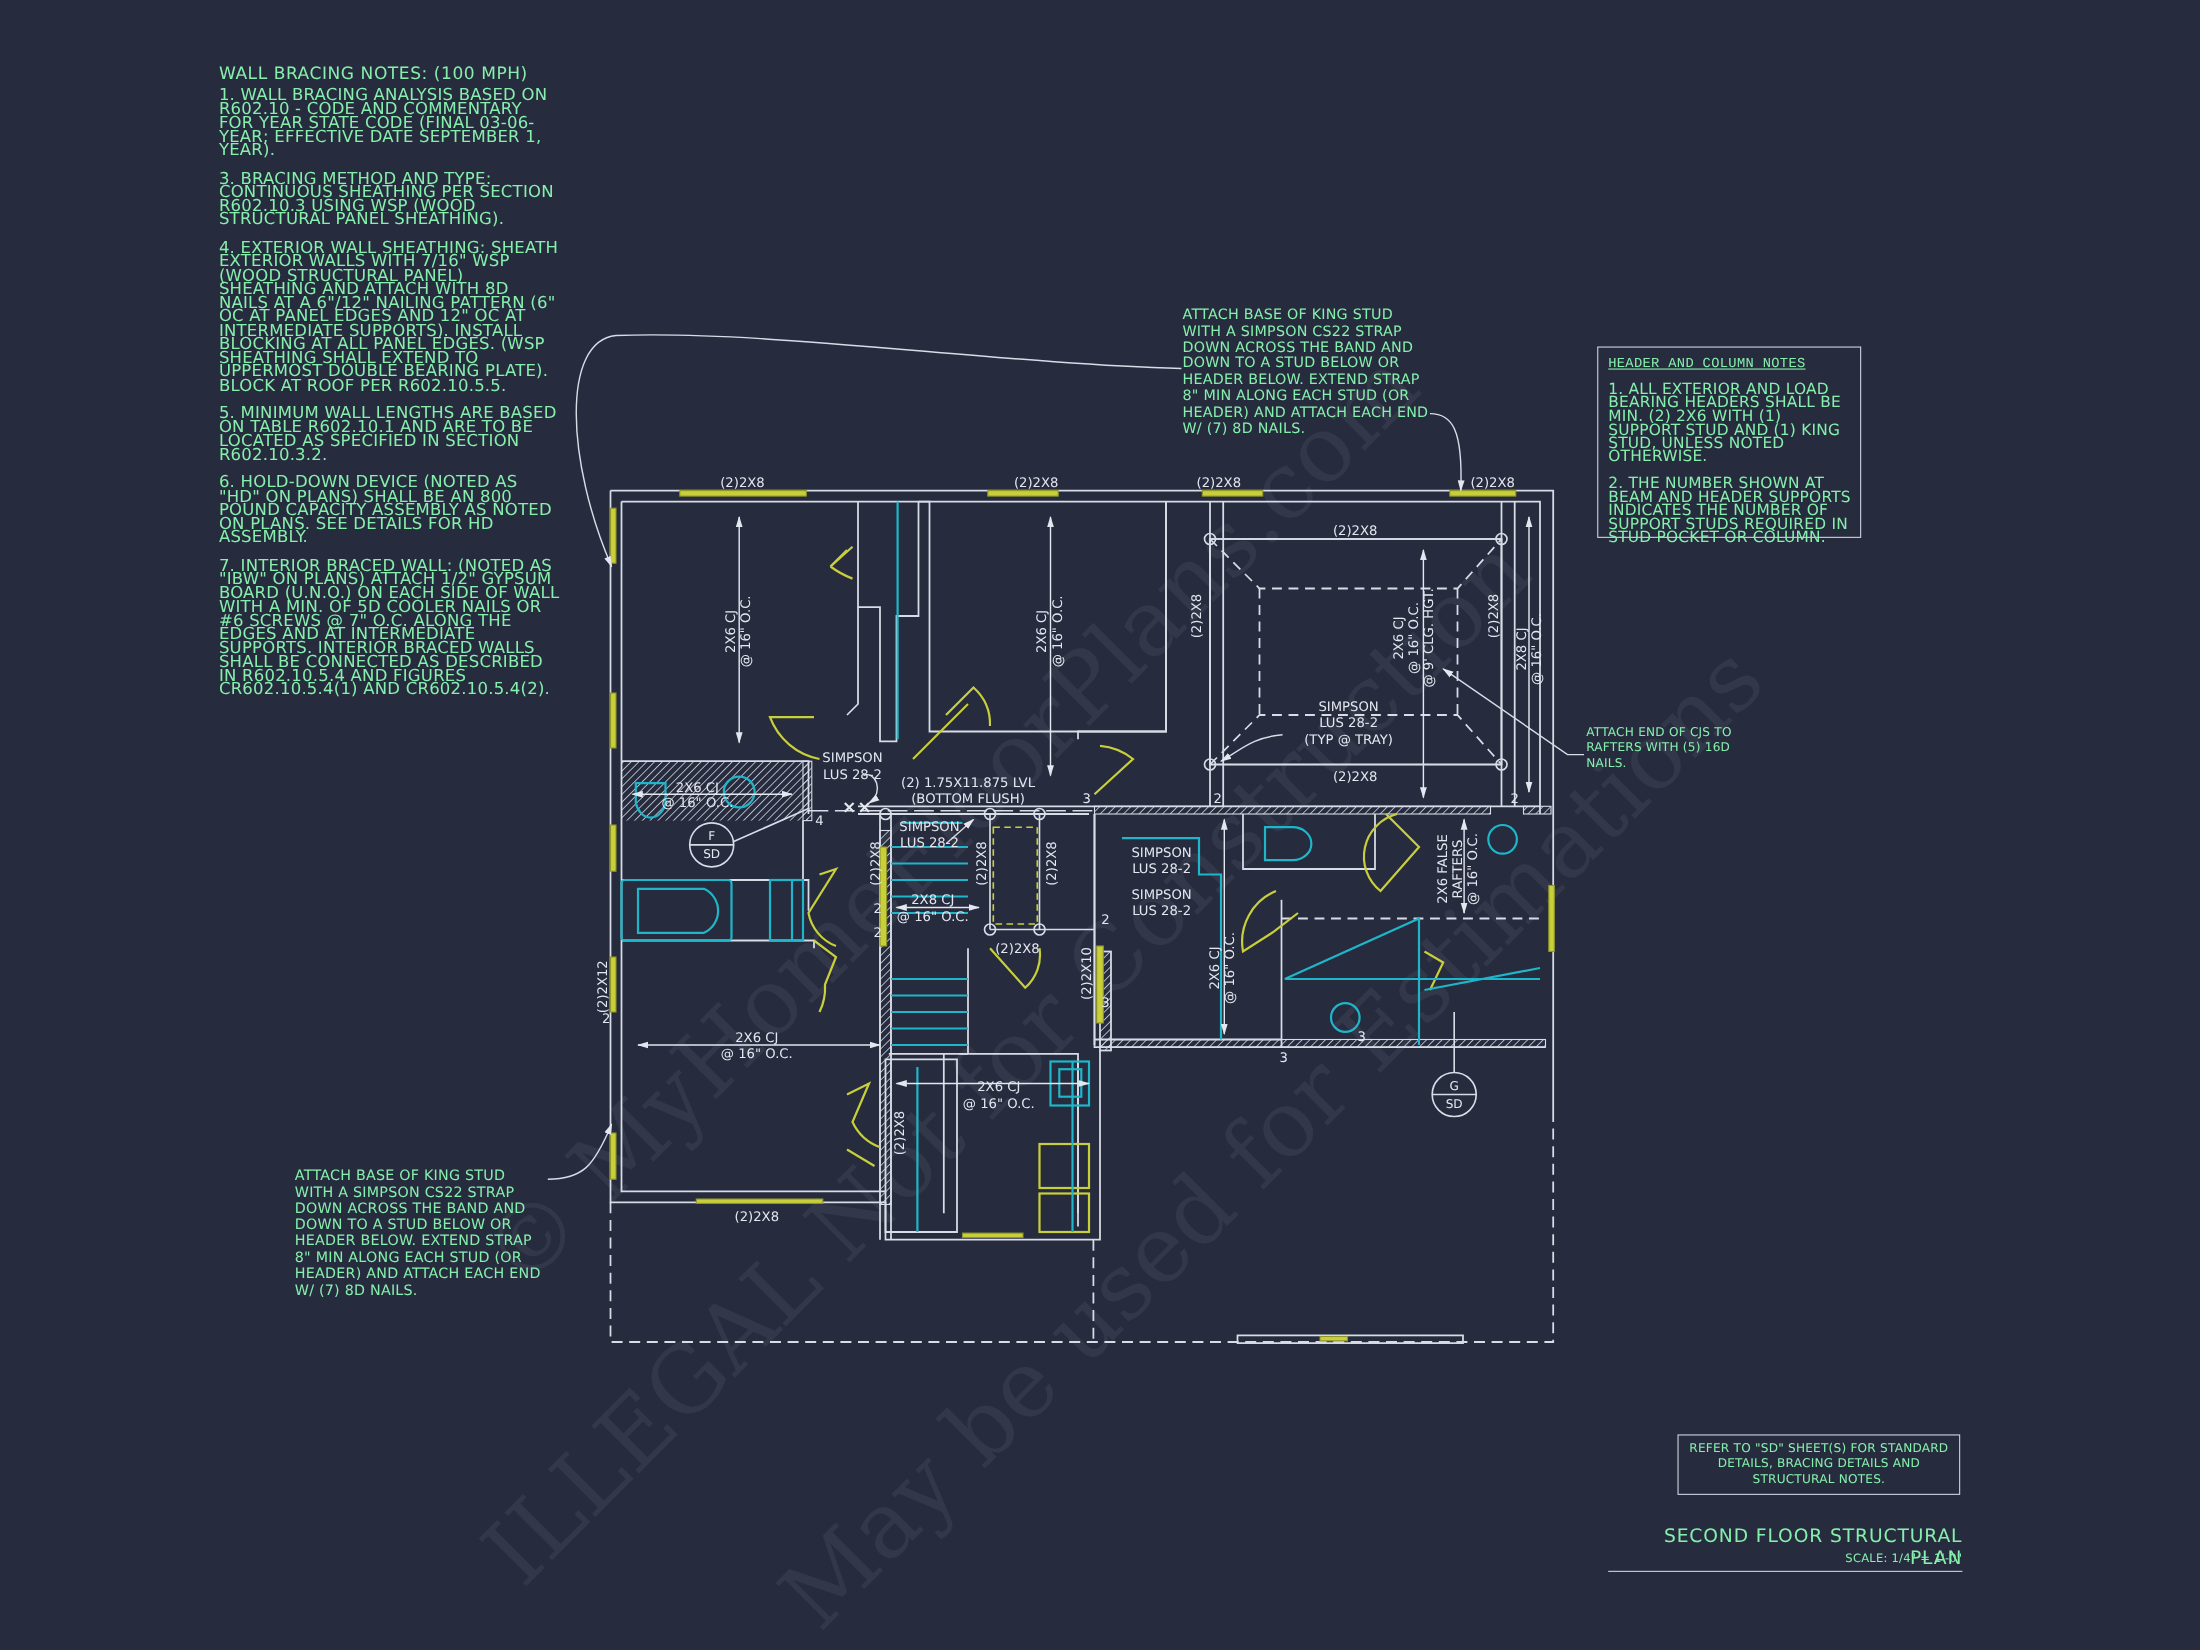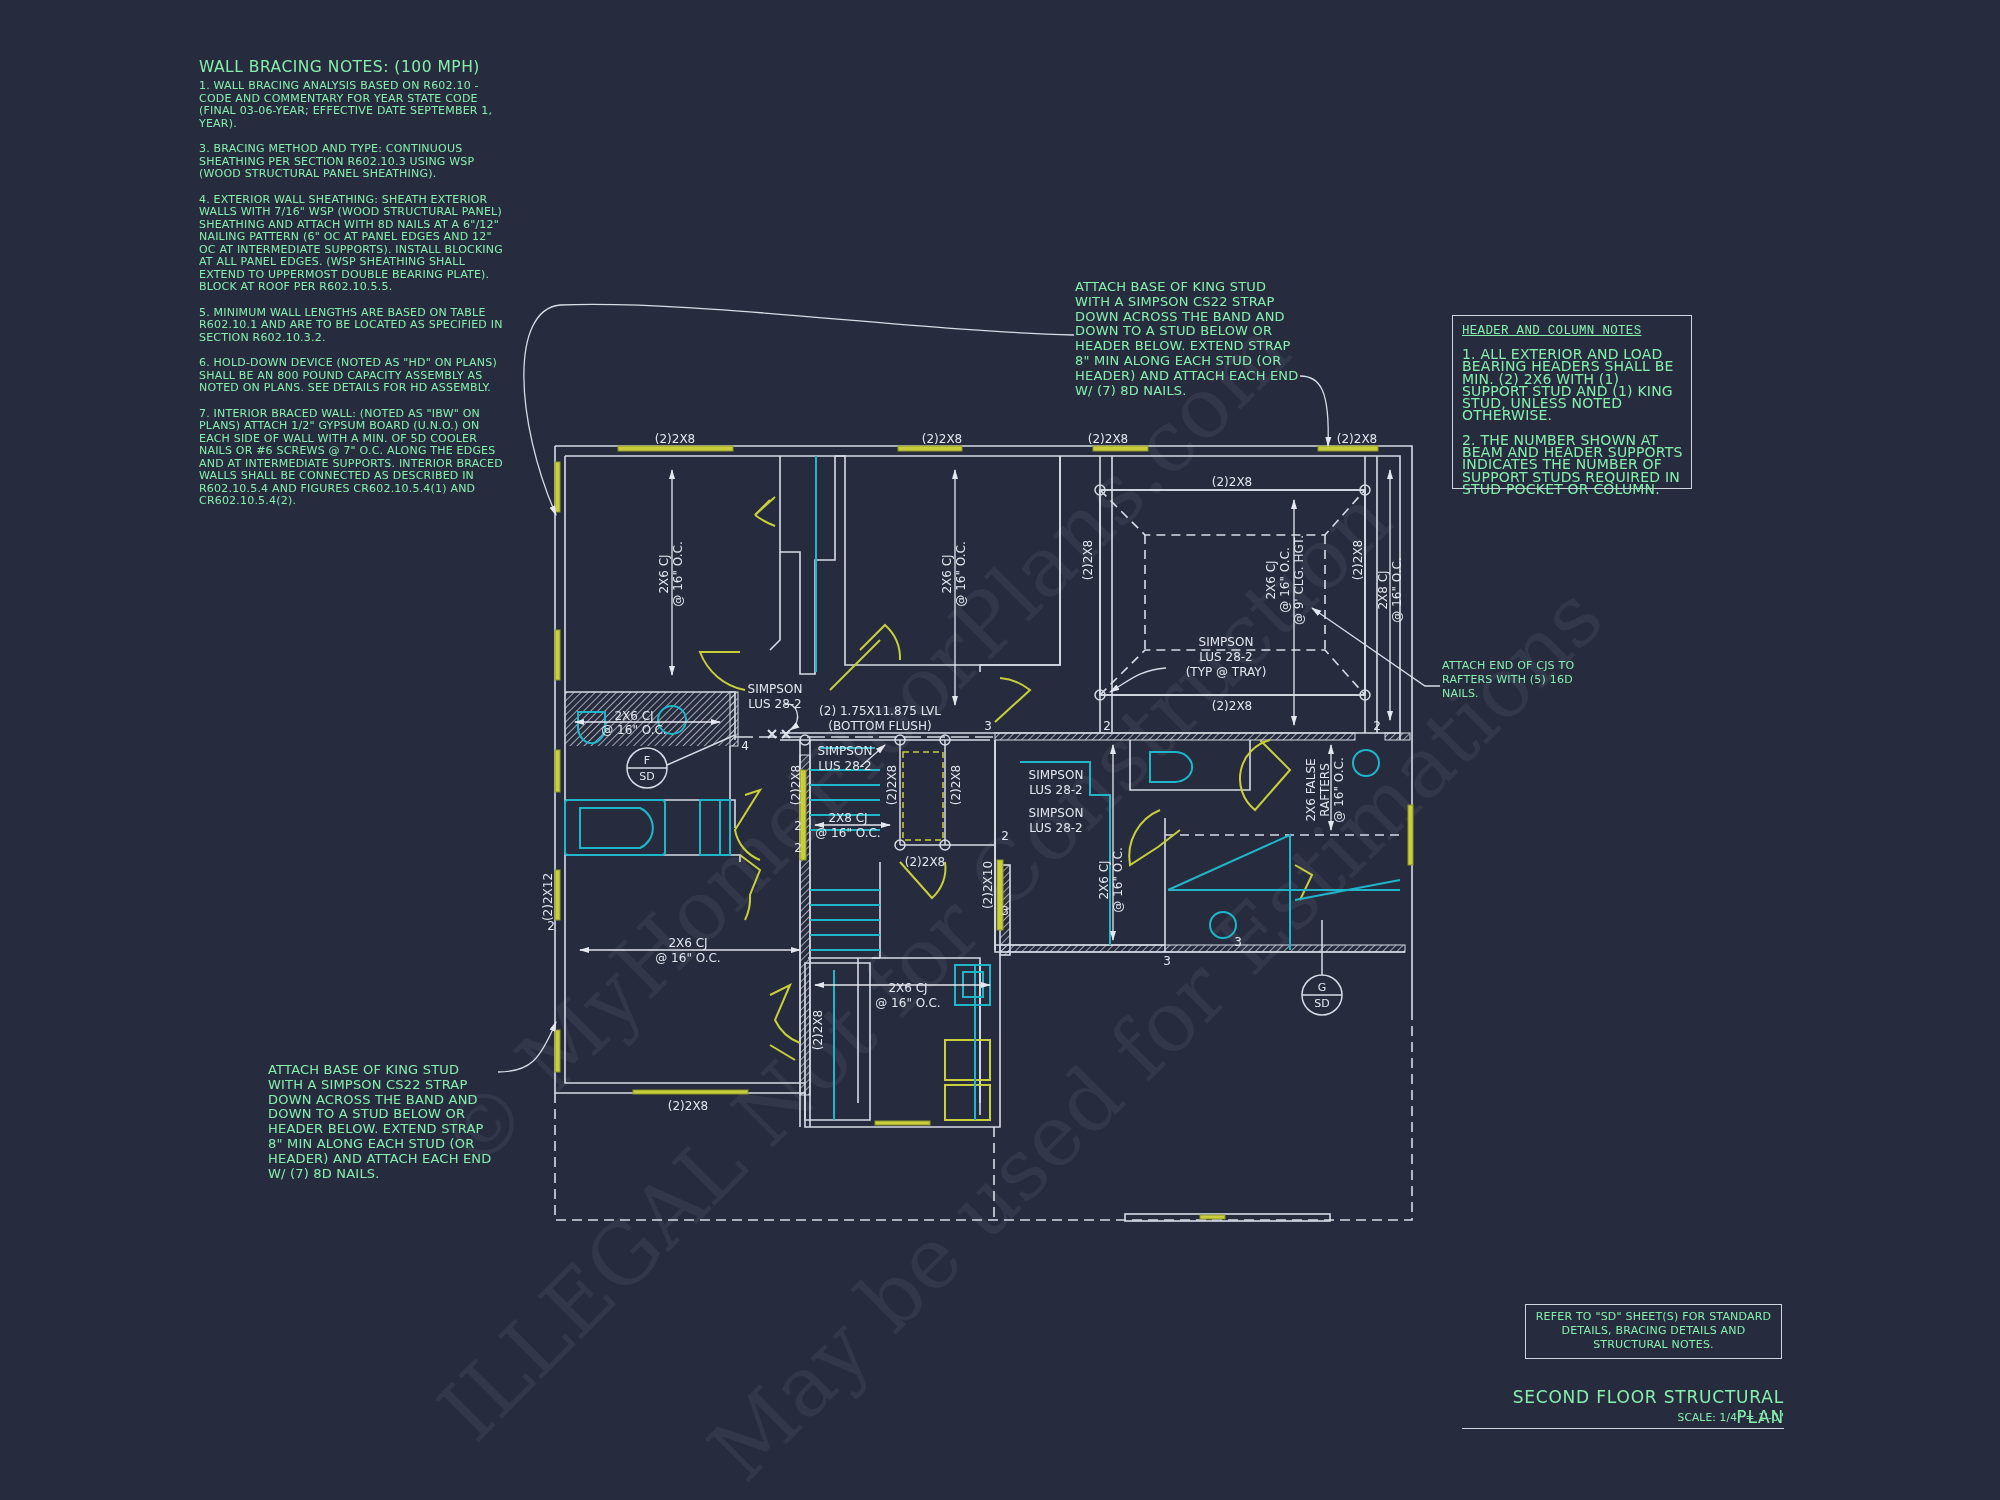"1. WALL BRACING ANALYSIS BASED" .note-p { font-size: 11px -> 15px }
